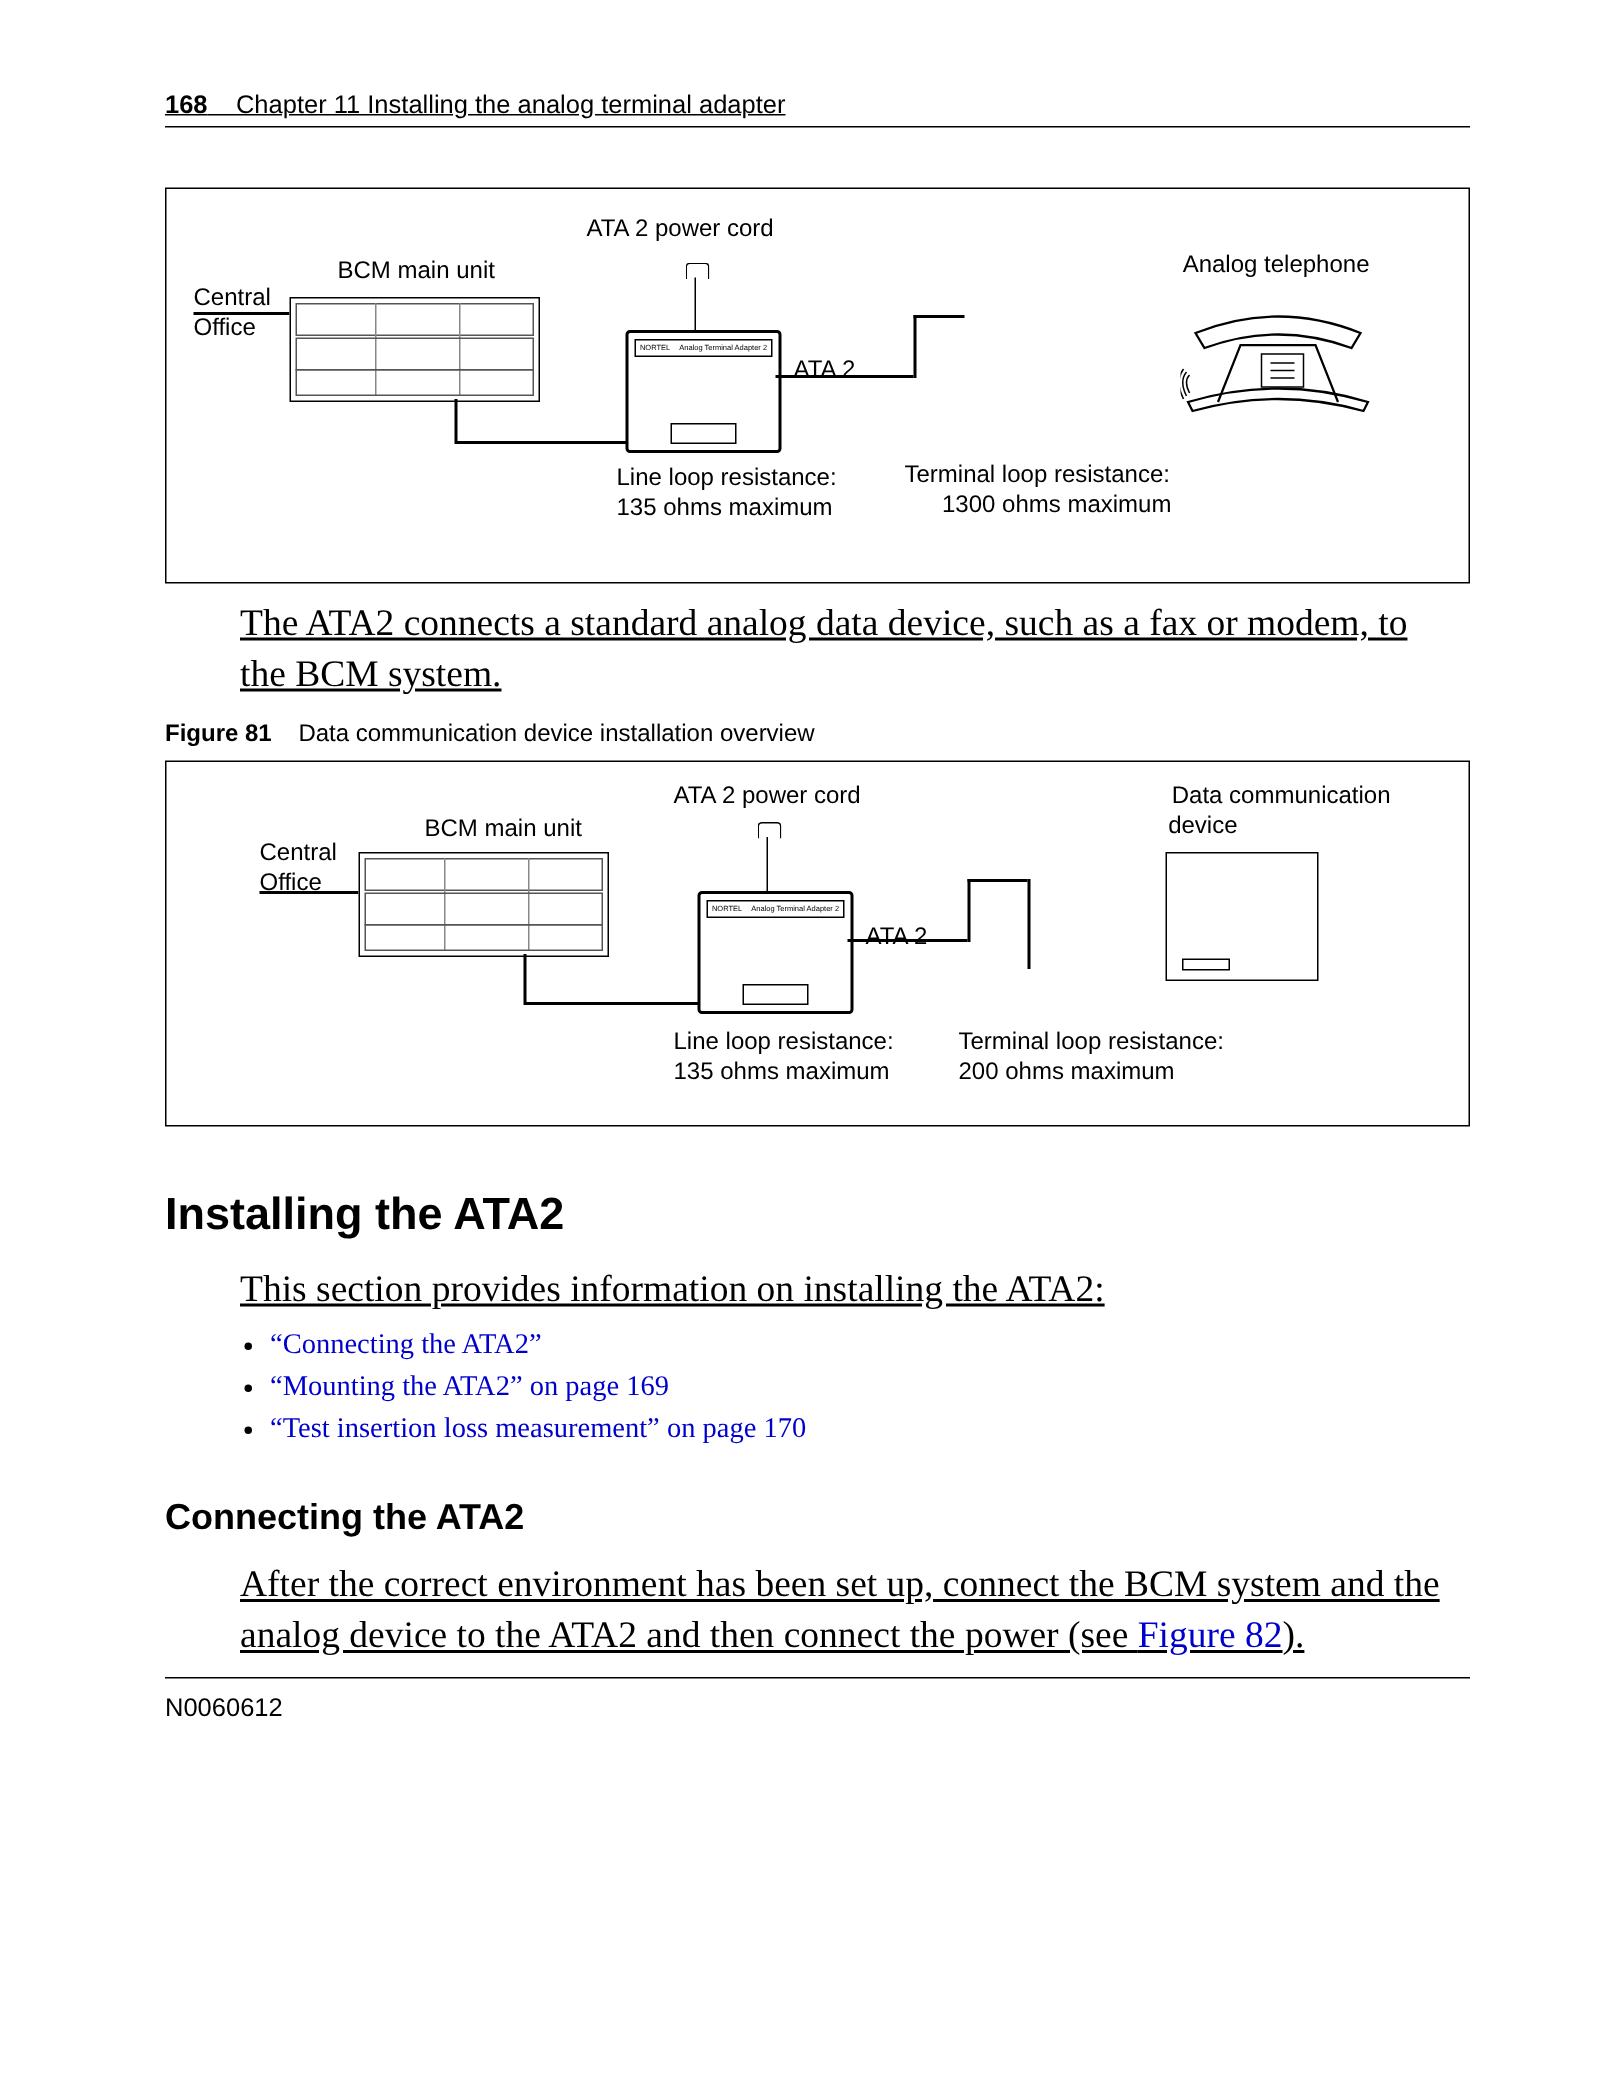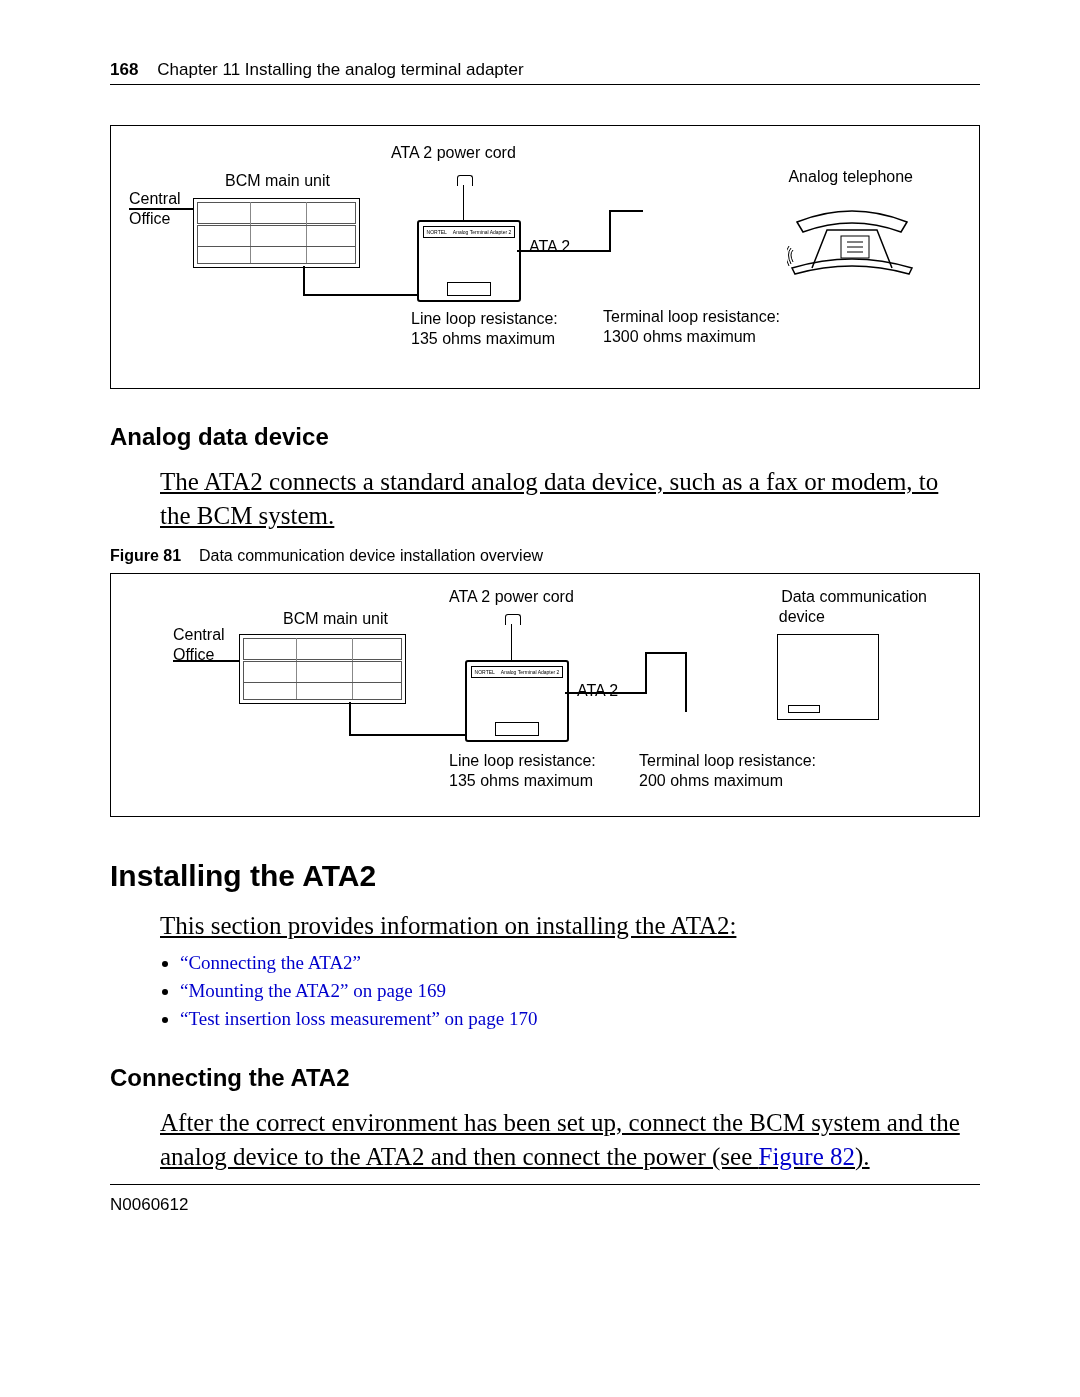"168 Chapter 11 Installing the" .header-line { text-decoration: none -> underline }
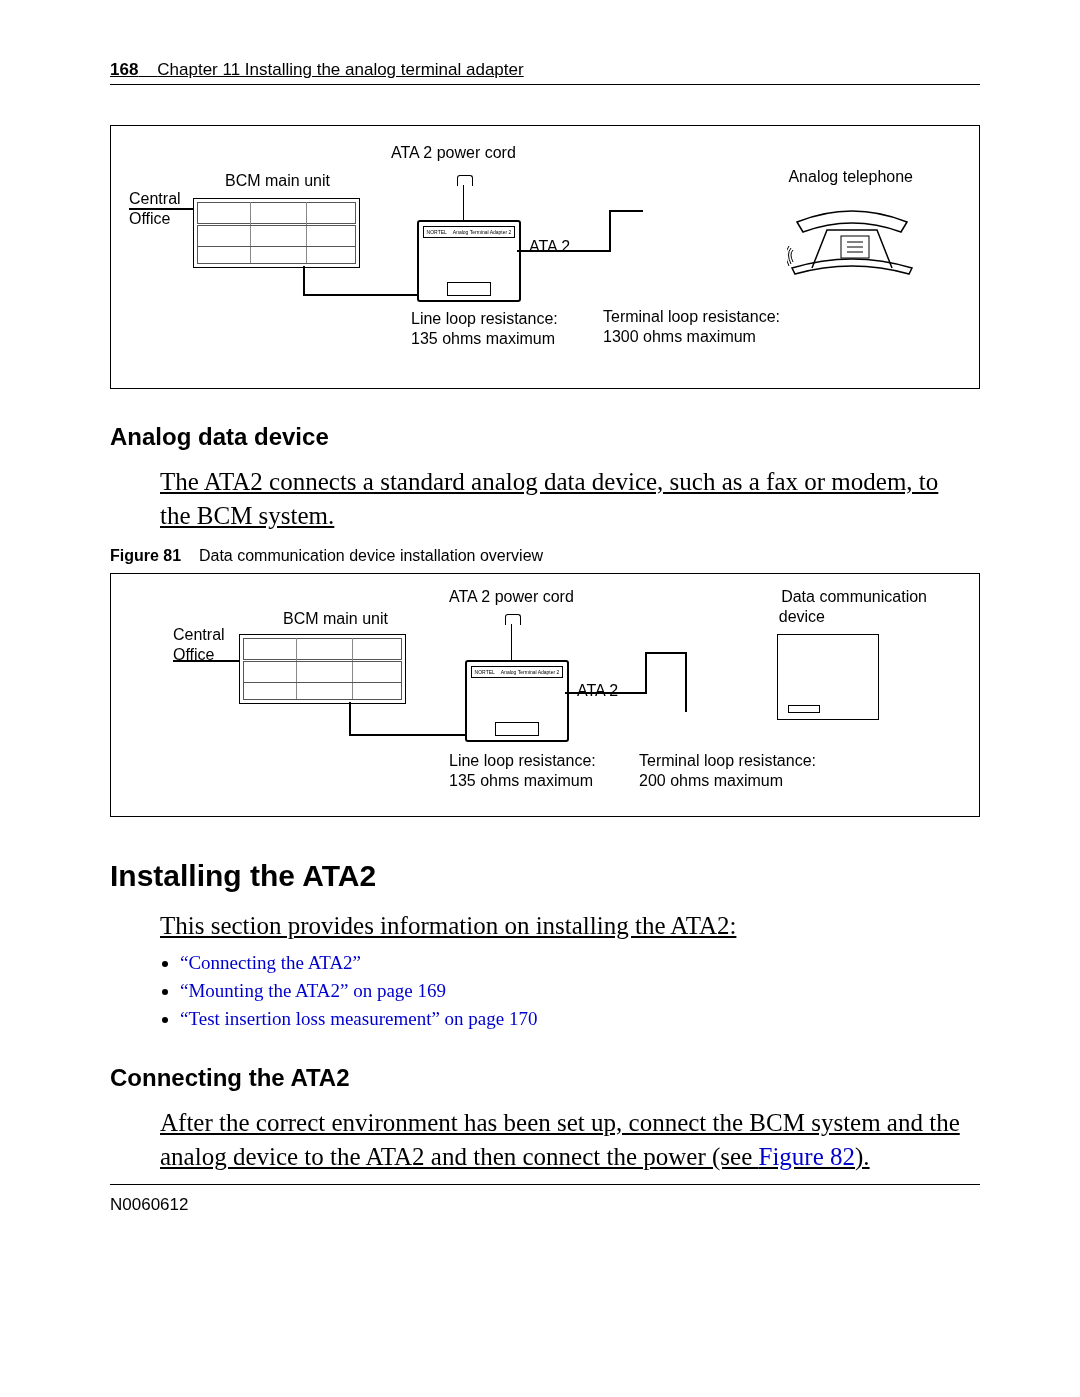"1300 ohms maximum" span.diagram-label { left: 470px -> 495px }
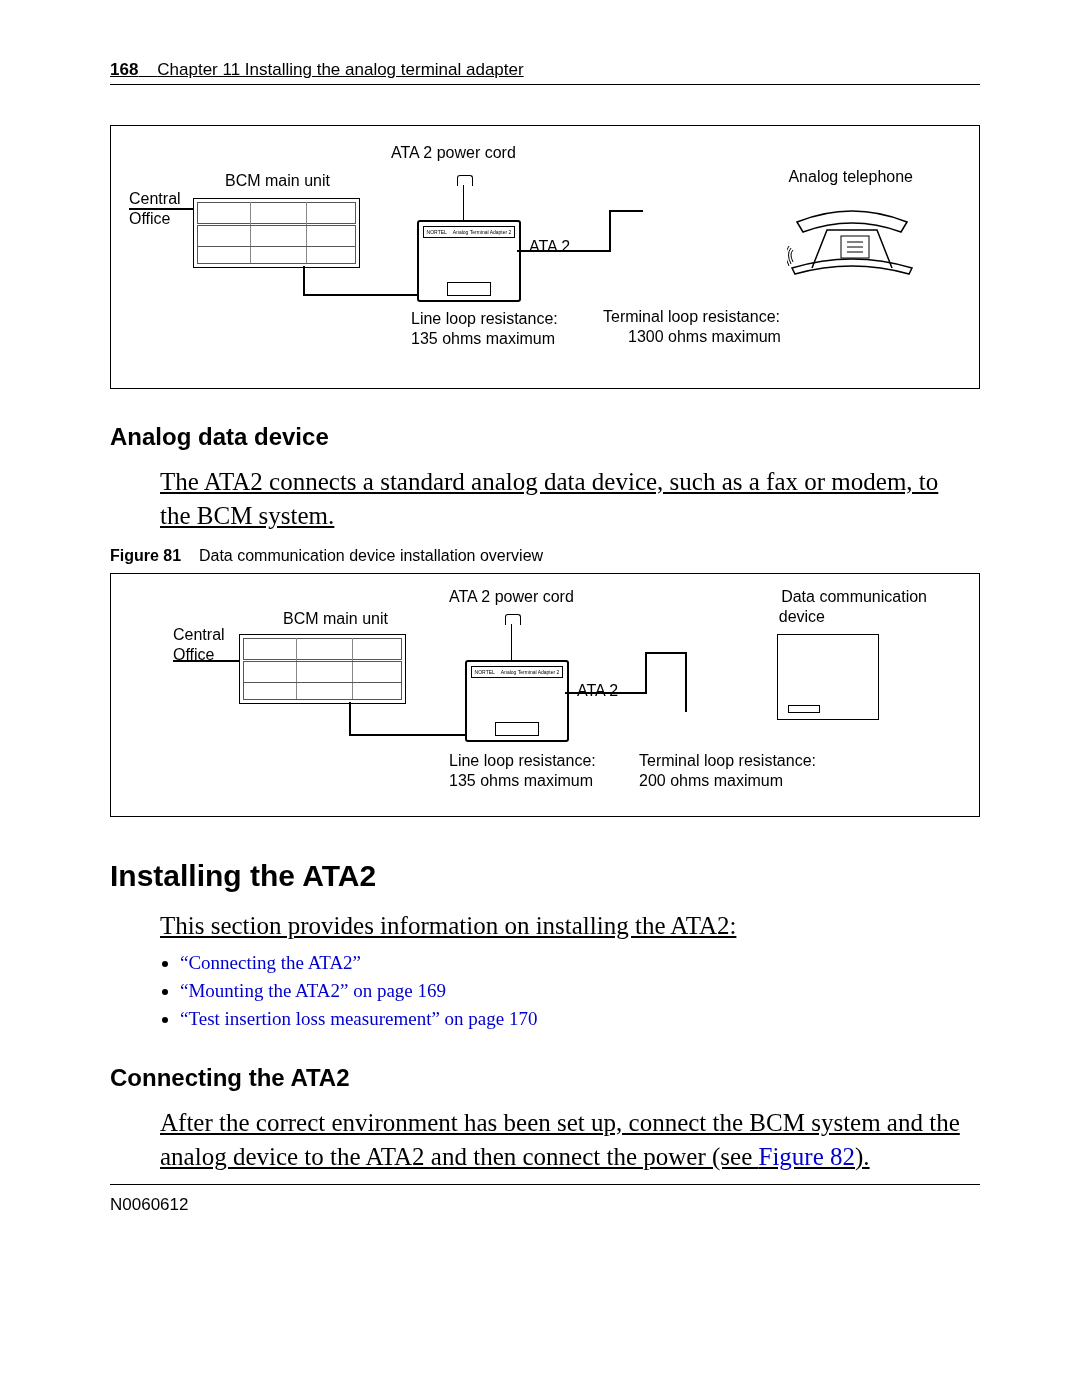"Analog data device" div.h2 { html: <div>Analog data device</div> -> none }
